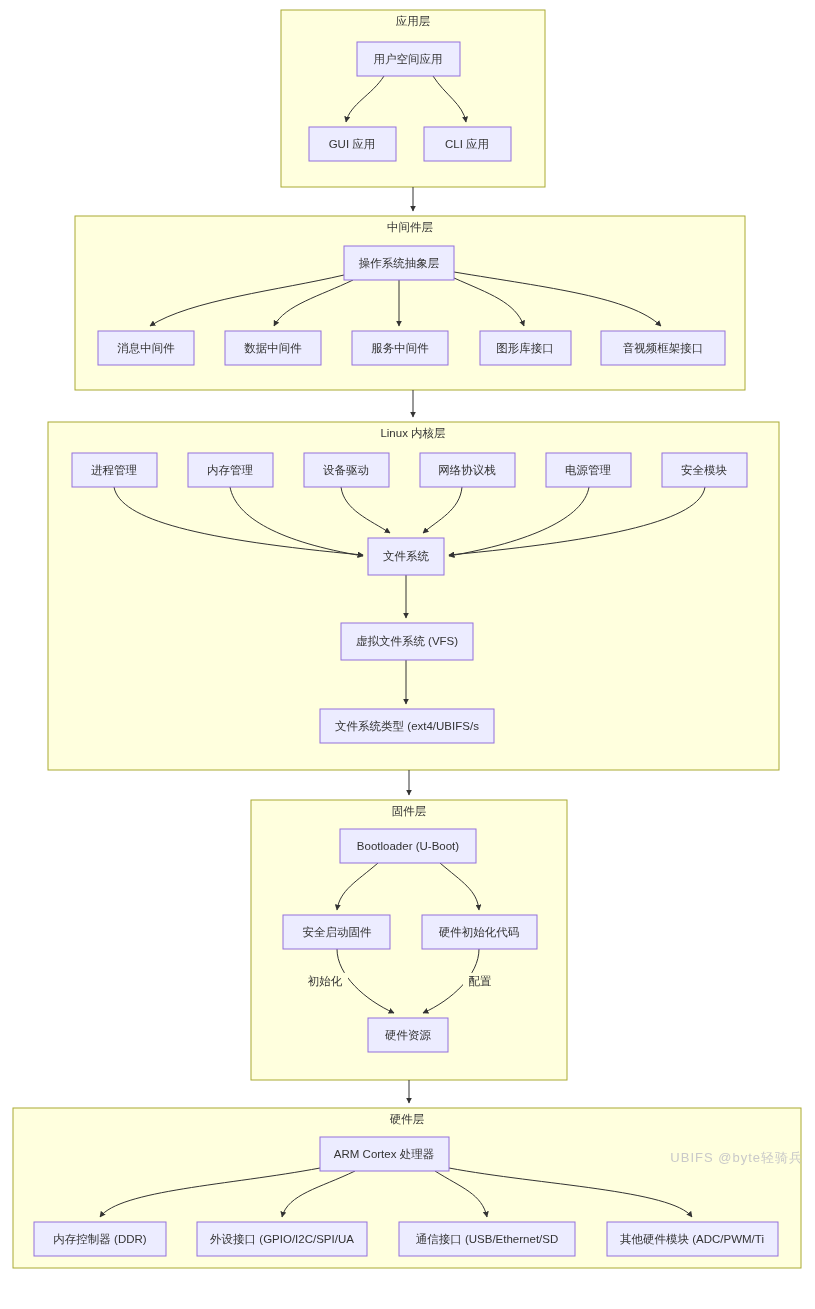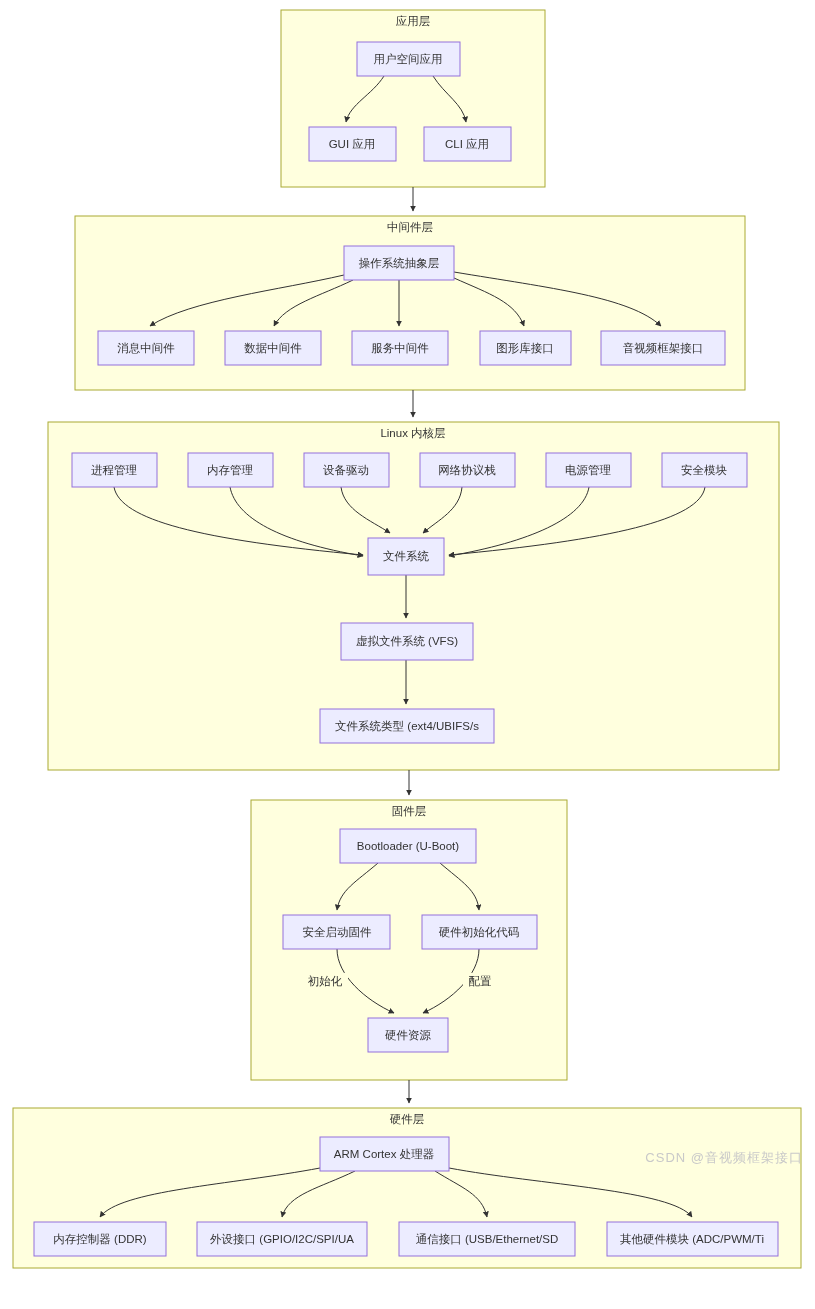"CSDN @音视频框架接口" div.watermark { text: CSDN @音视频框架接口 -> UBIFS @byte轻骑兵 }
